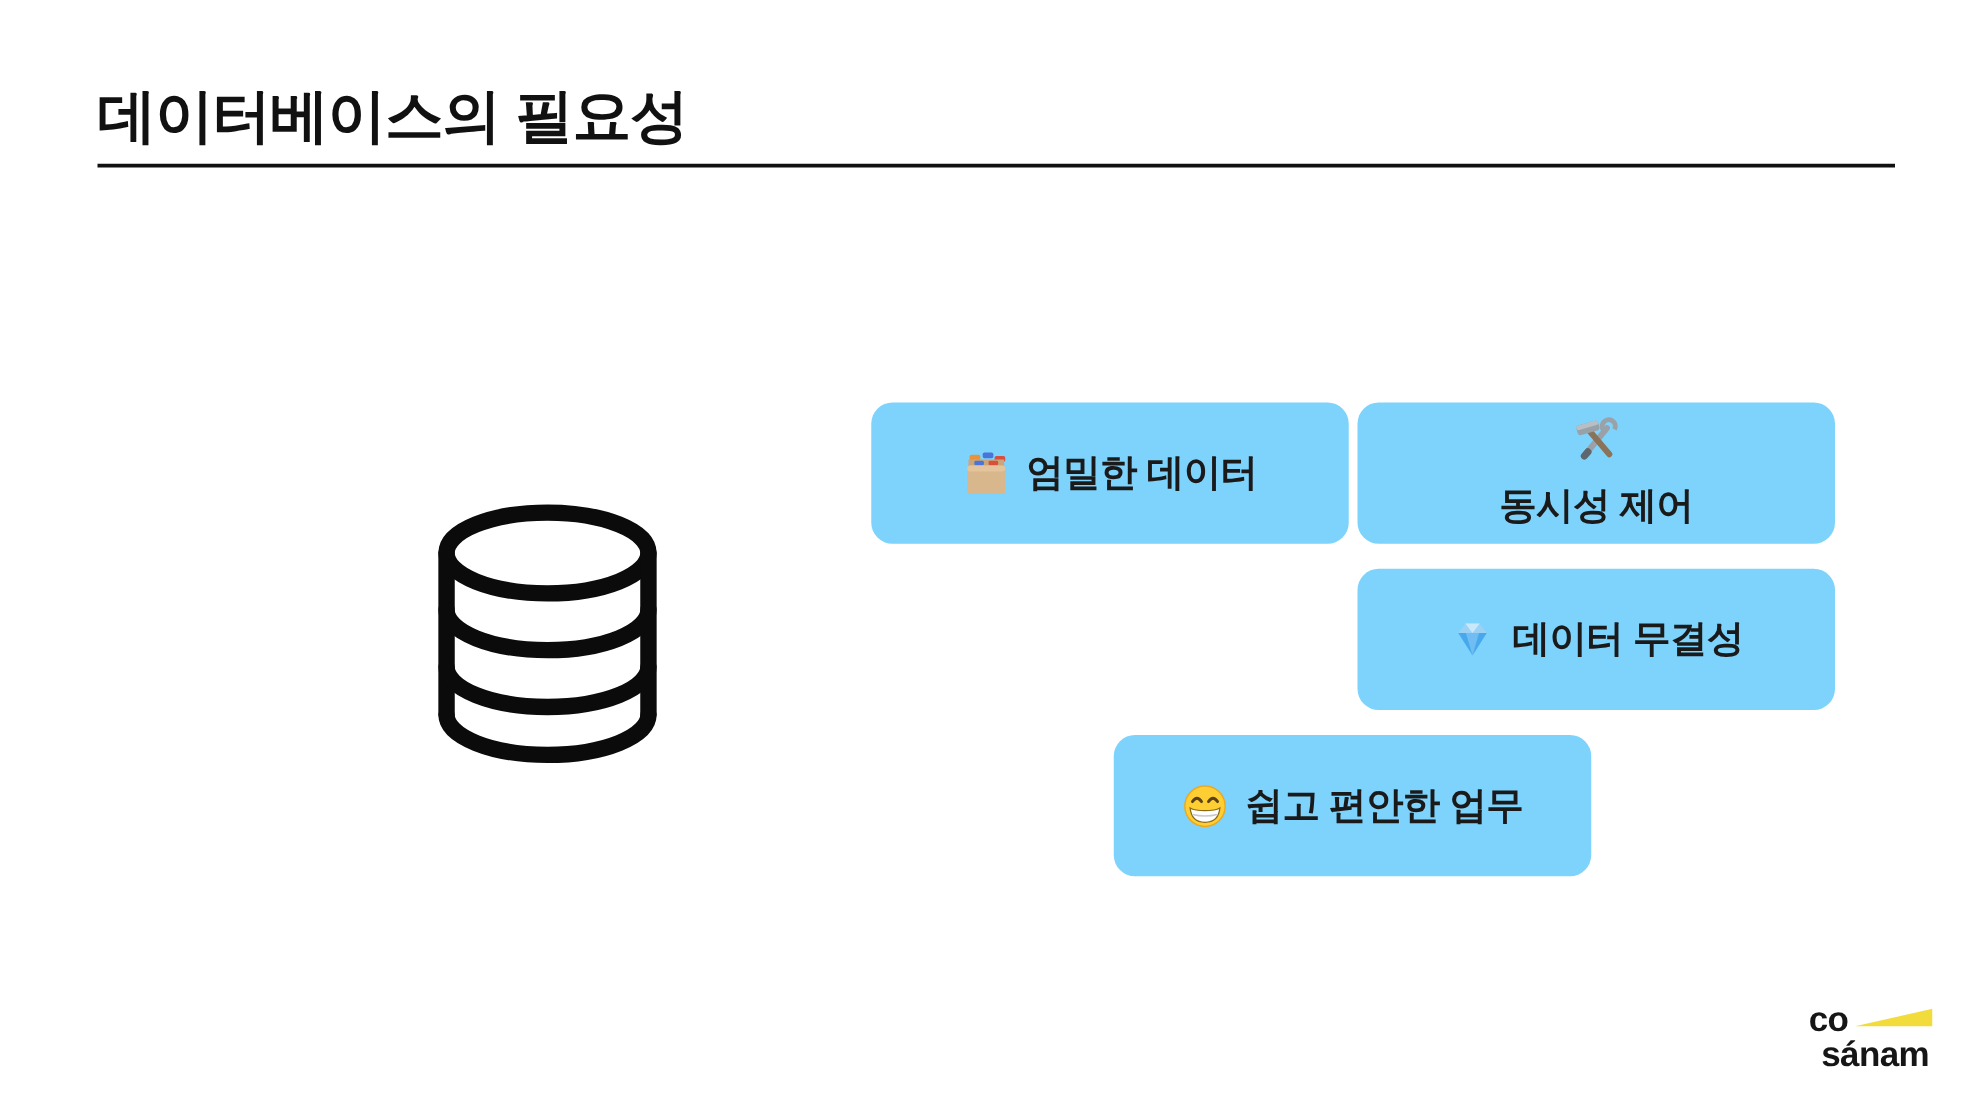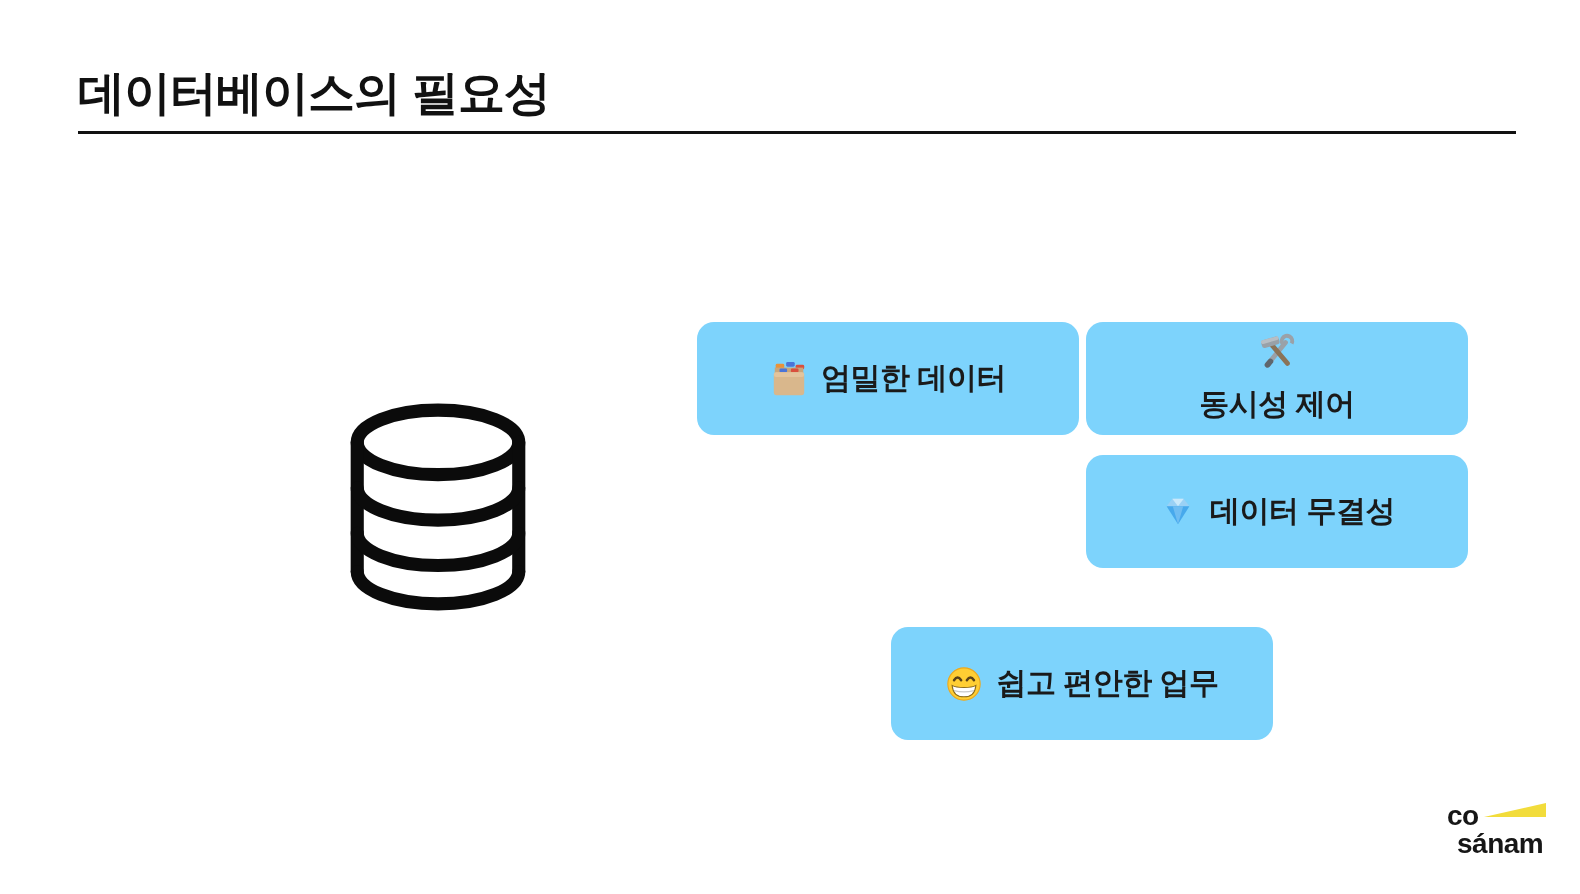"쉽고 편안한 업무" .card5 { margin-top: 39px -> none }
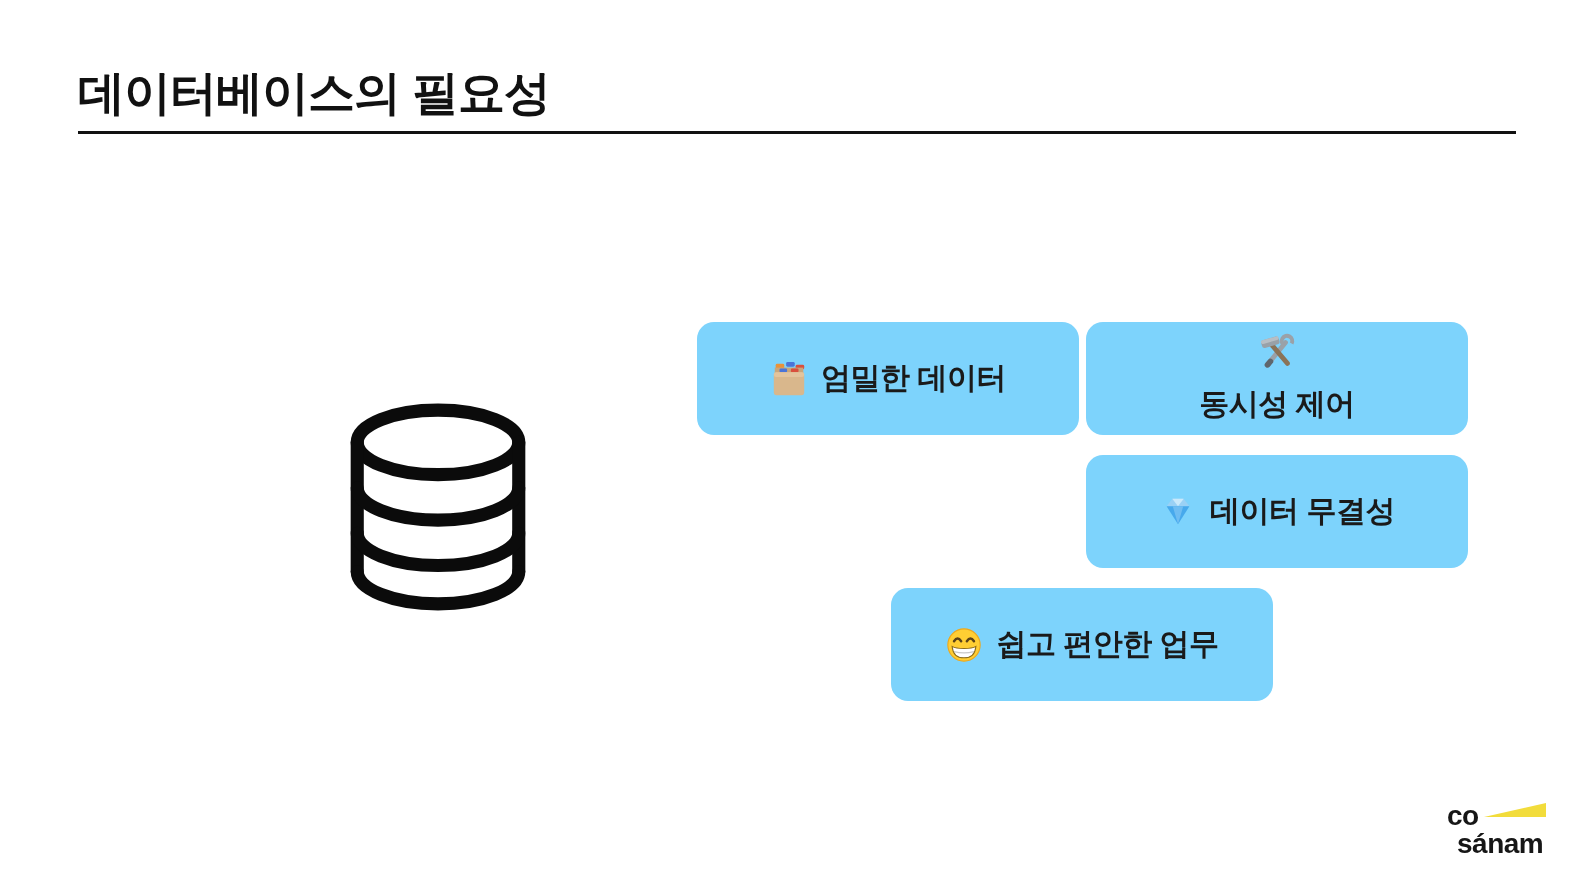"co" .logo-row1 { align-items: flex-start -> center }
